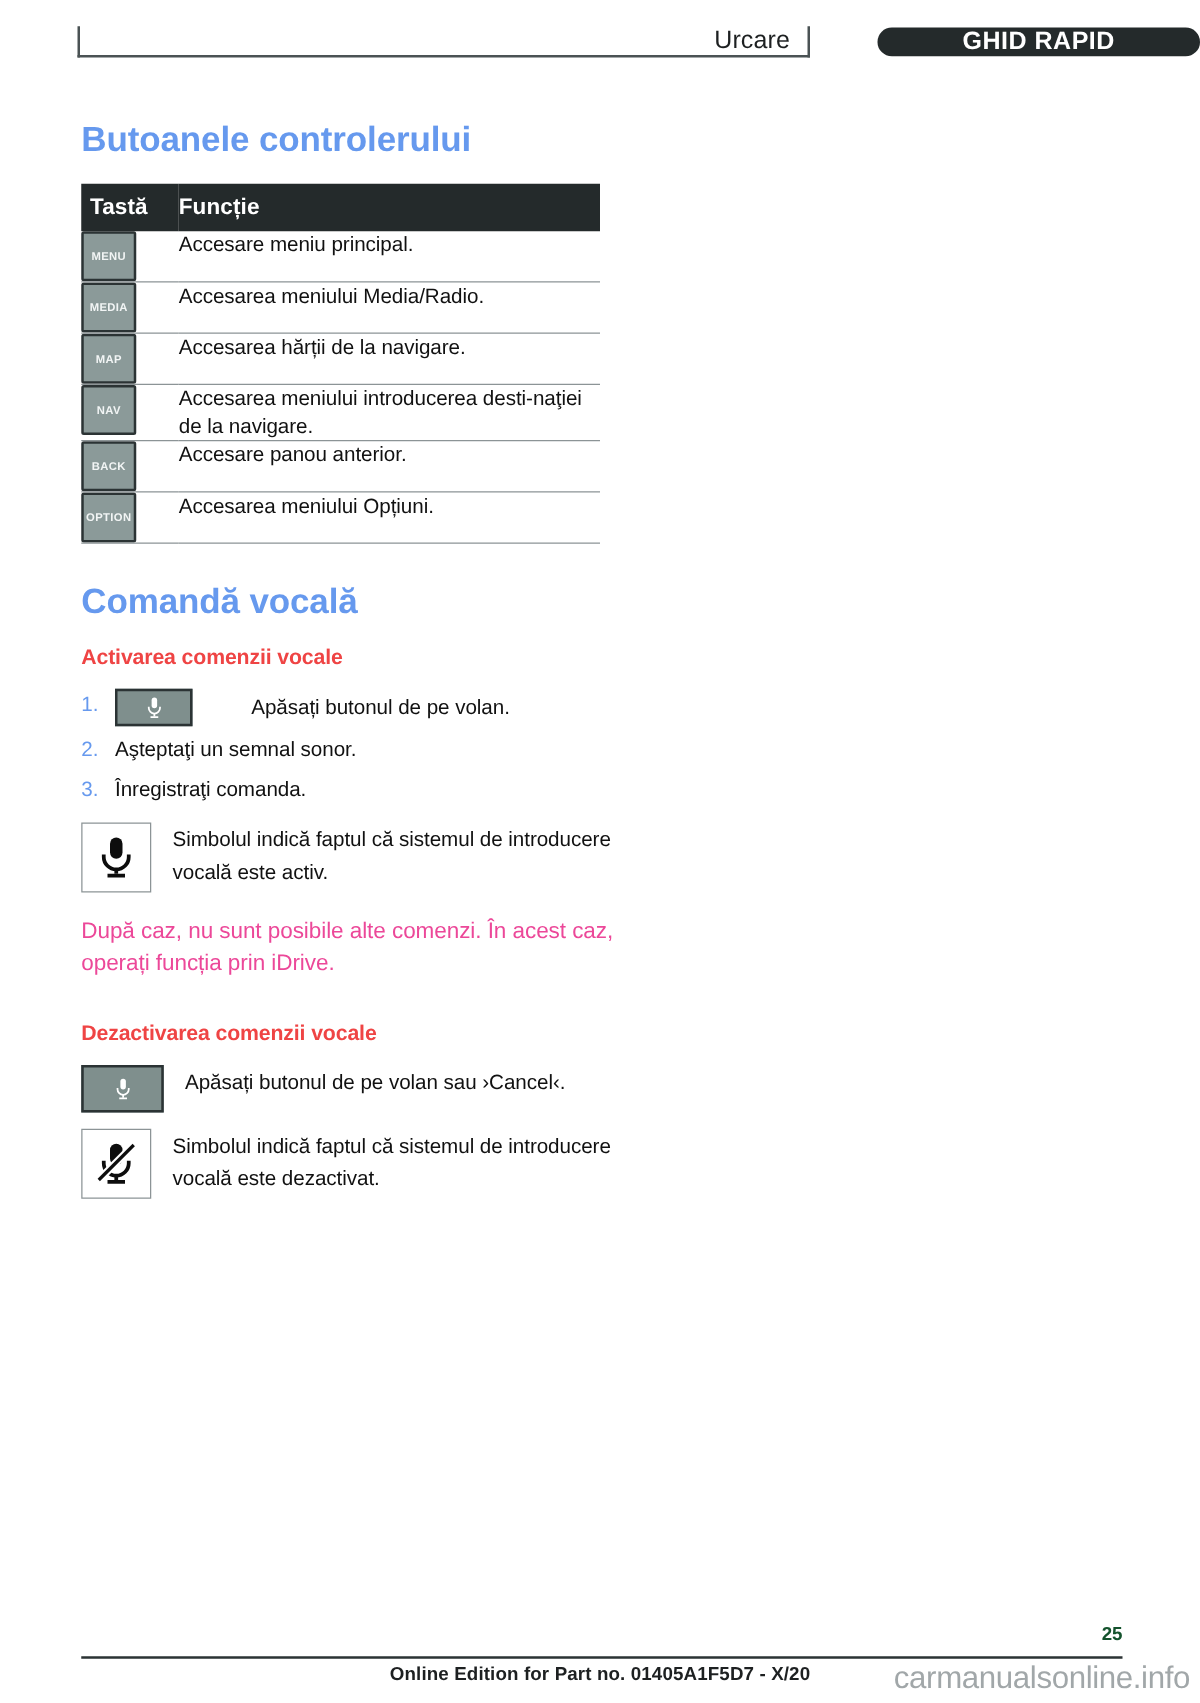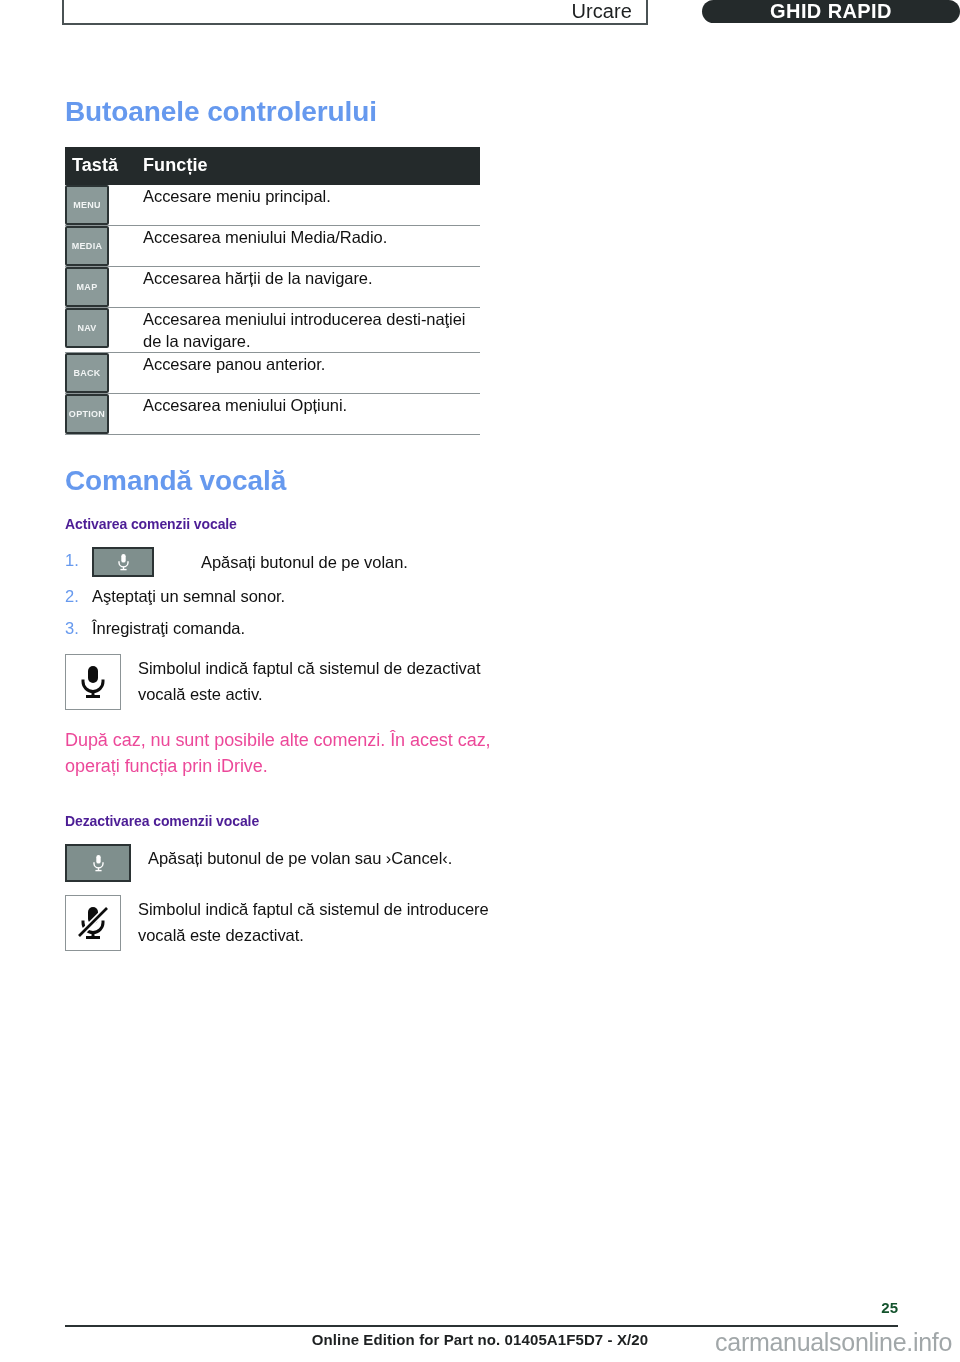"Urcare" .header { align-items: flex-start -> center }
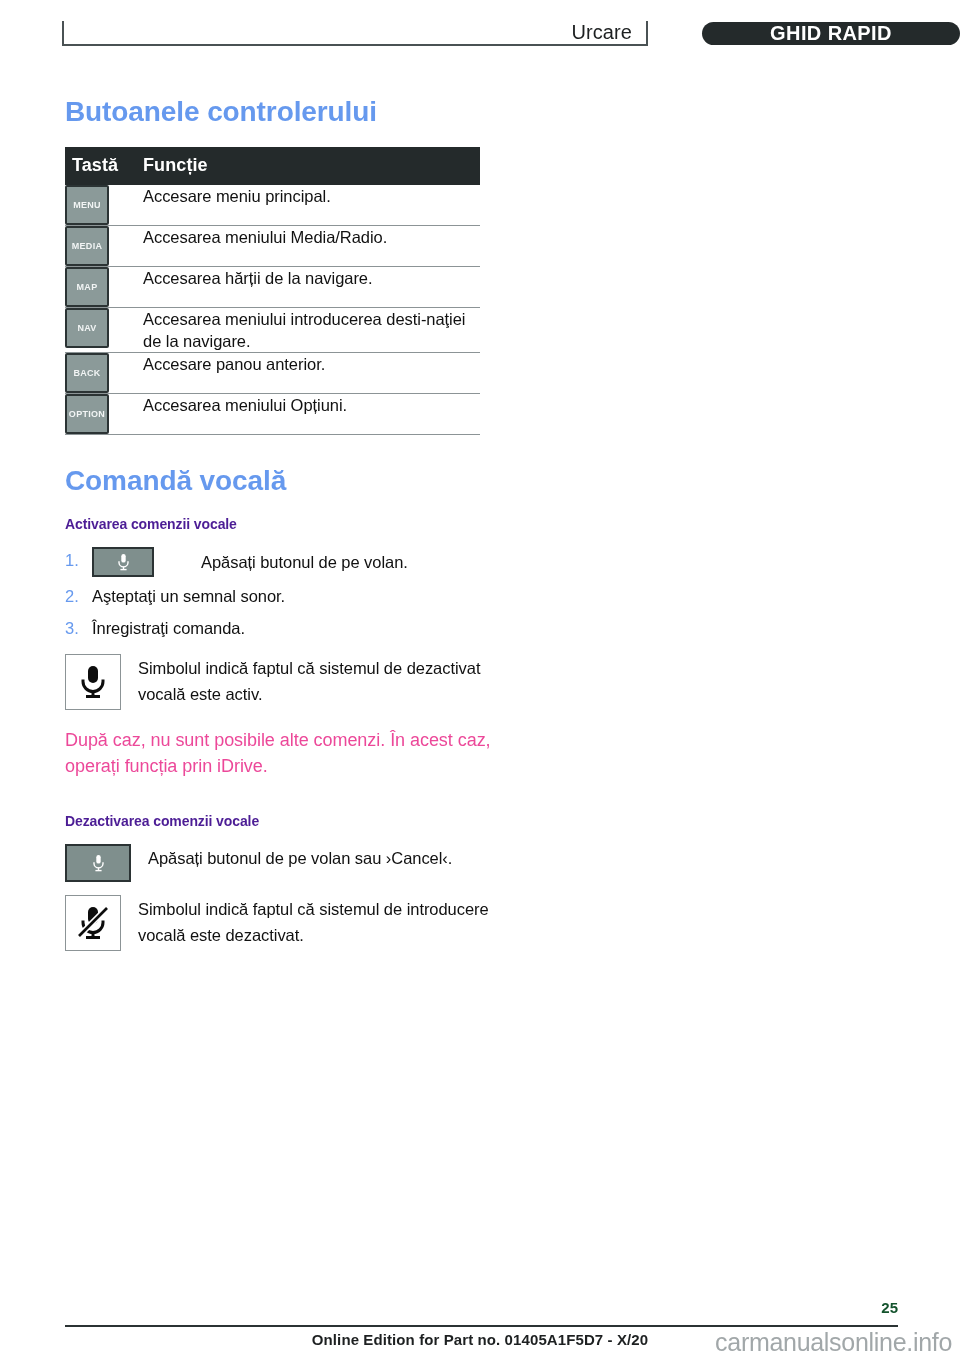"Activarea comenzii vocale" h2.subhead { color: #4c1d95 -> #ef4444; font-size: 14px -> 17px }
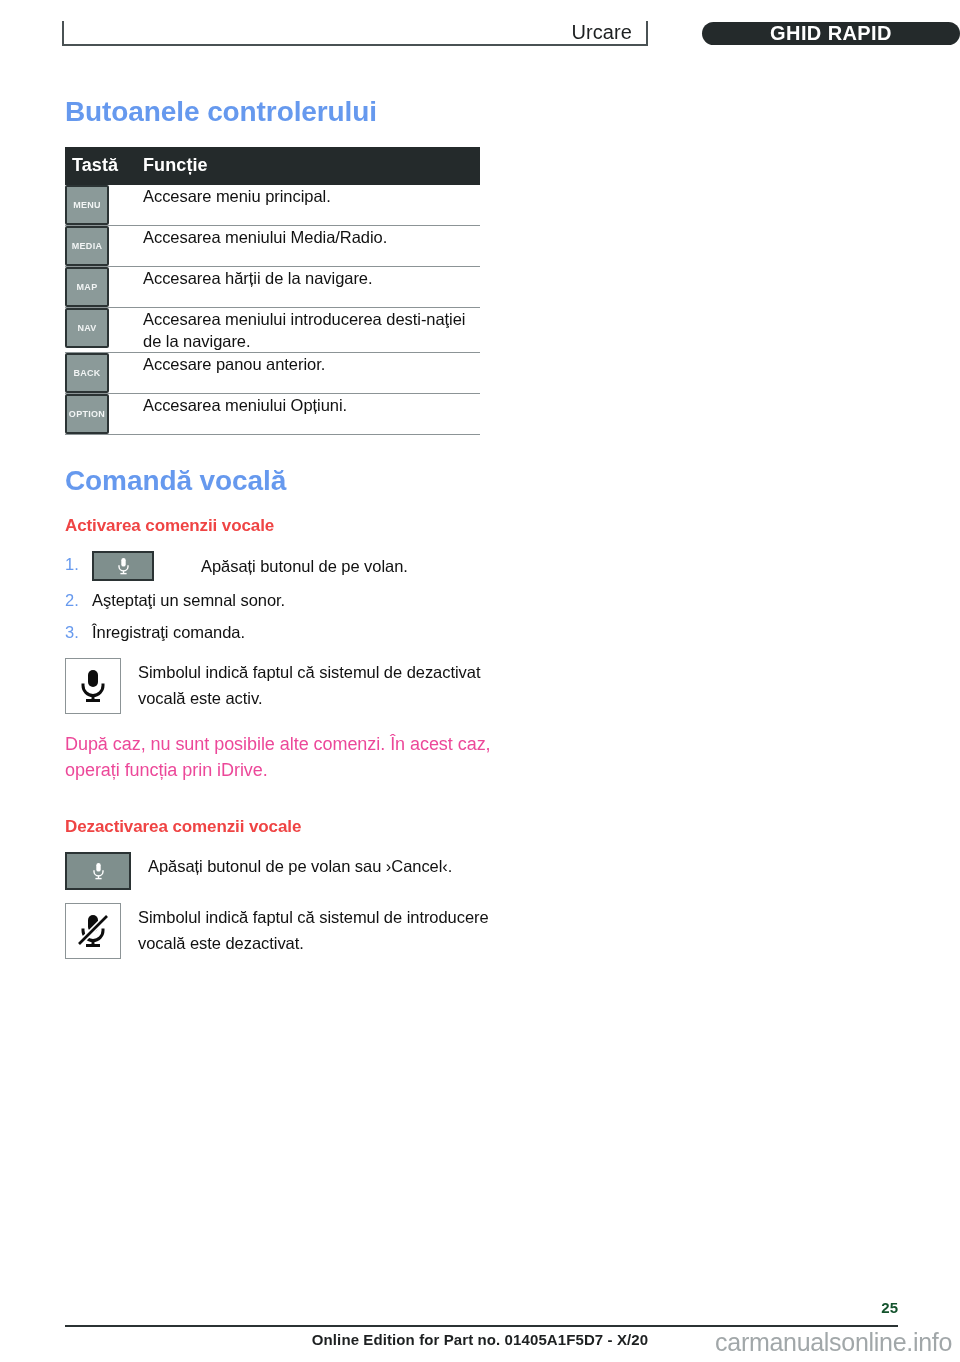"Simbolul indică faptul că sistemul de dezactivat" span.symbol-text { text: dezactivat -> introducere }
